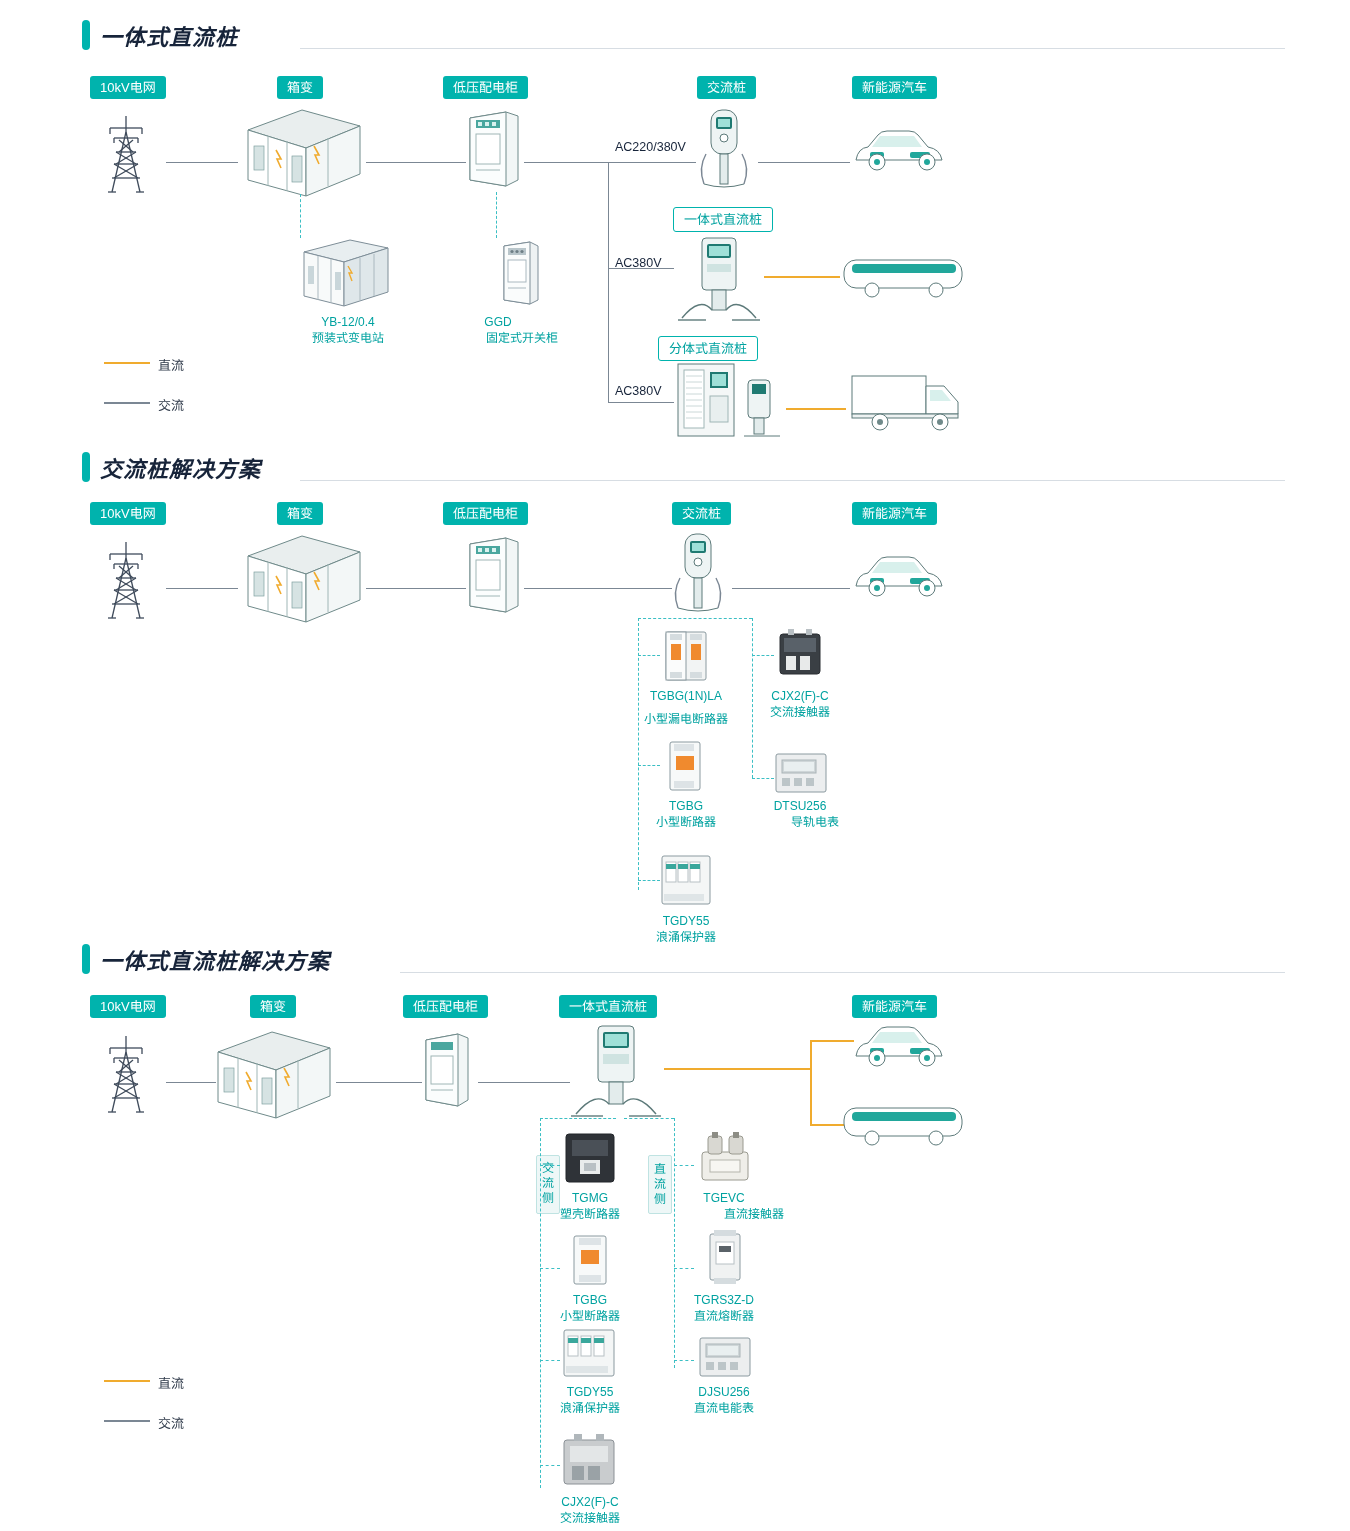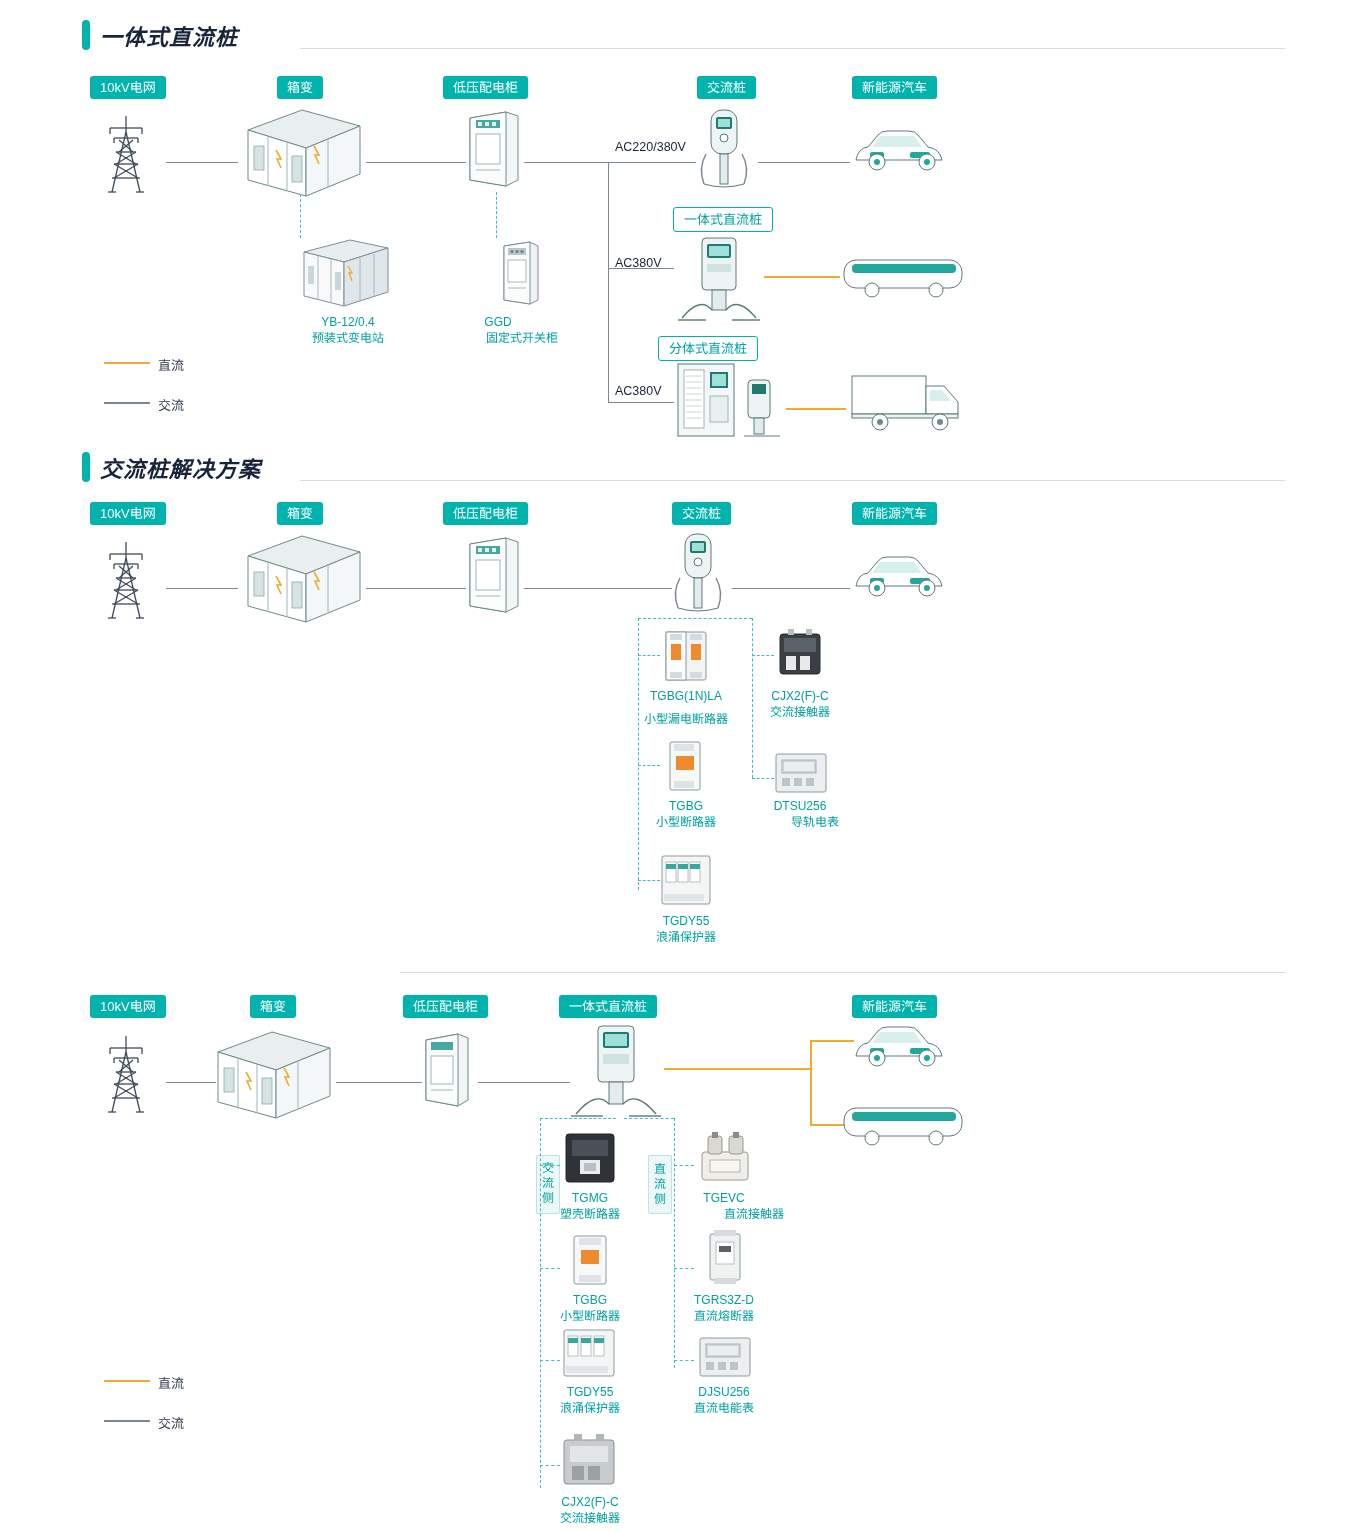"一体式直流桩解决方案" div.sec-head { html: none -> <div> <div></div> <div>一体式直流桩解决方案</div> </div> }
